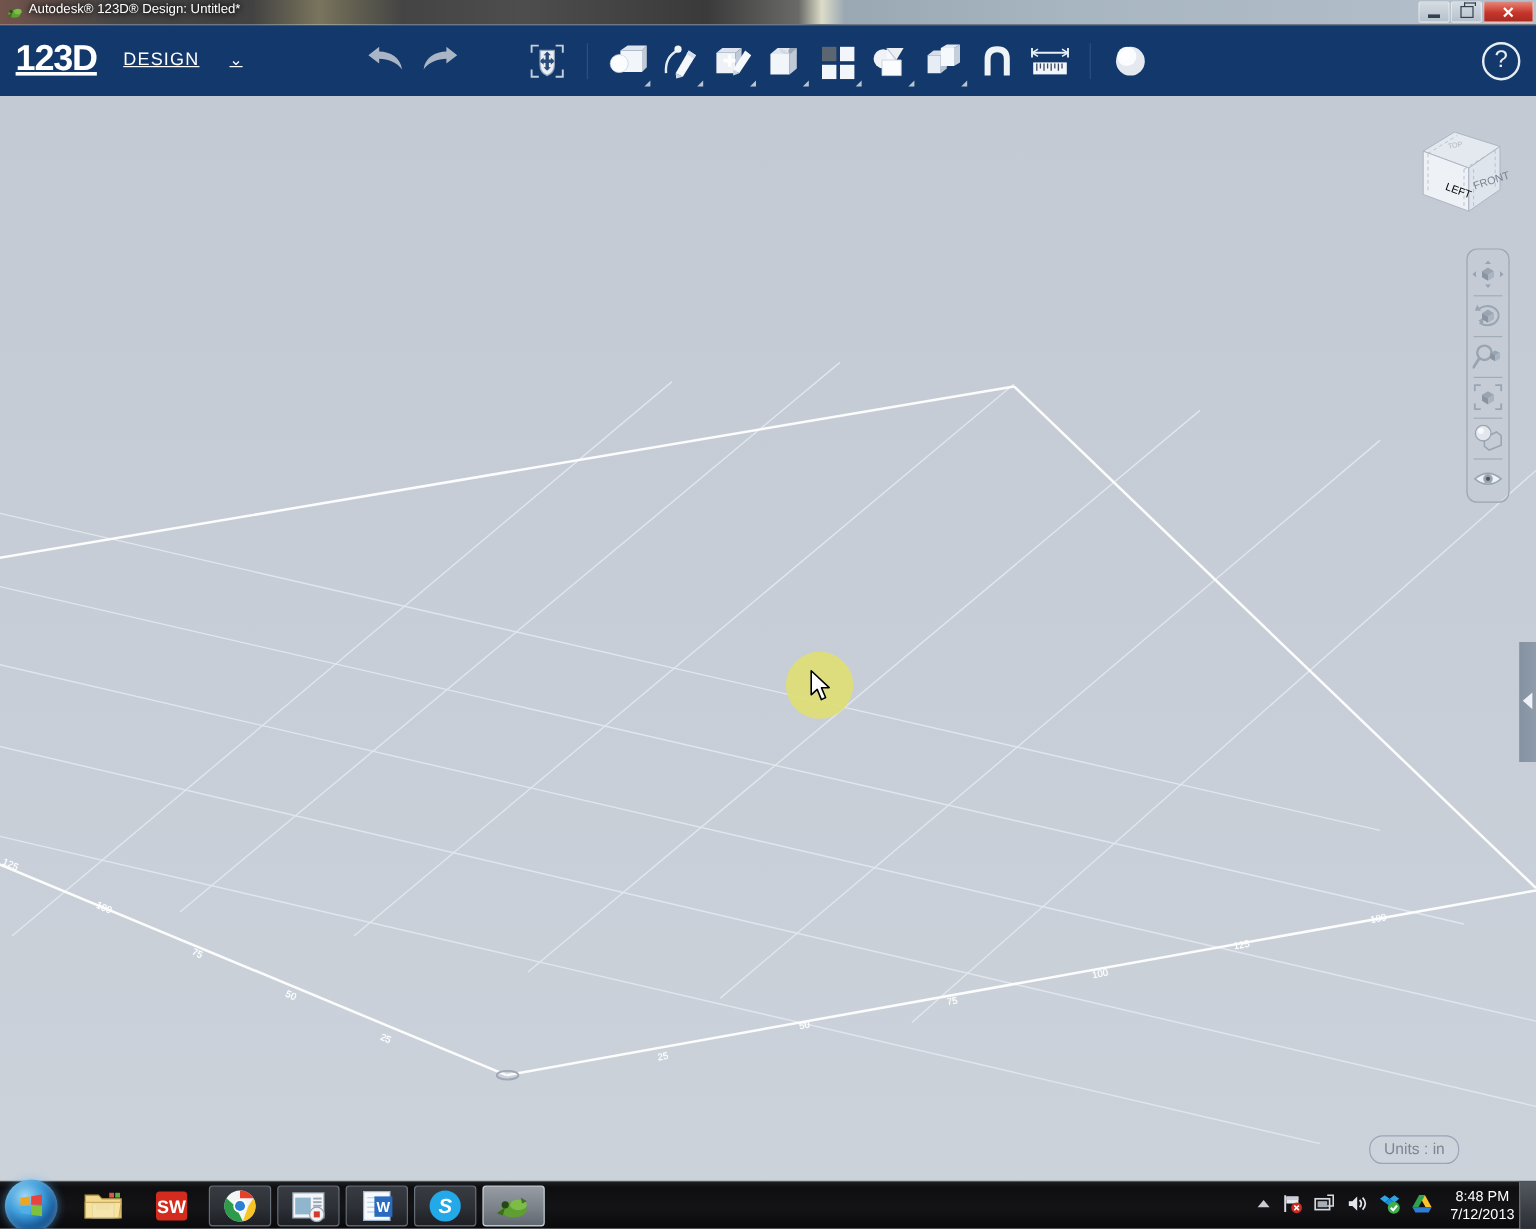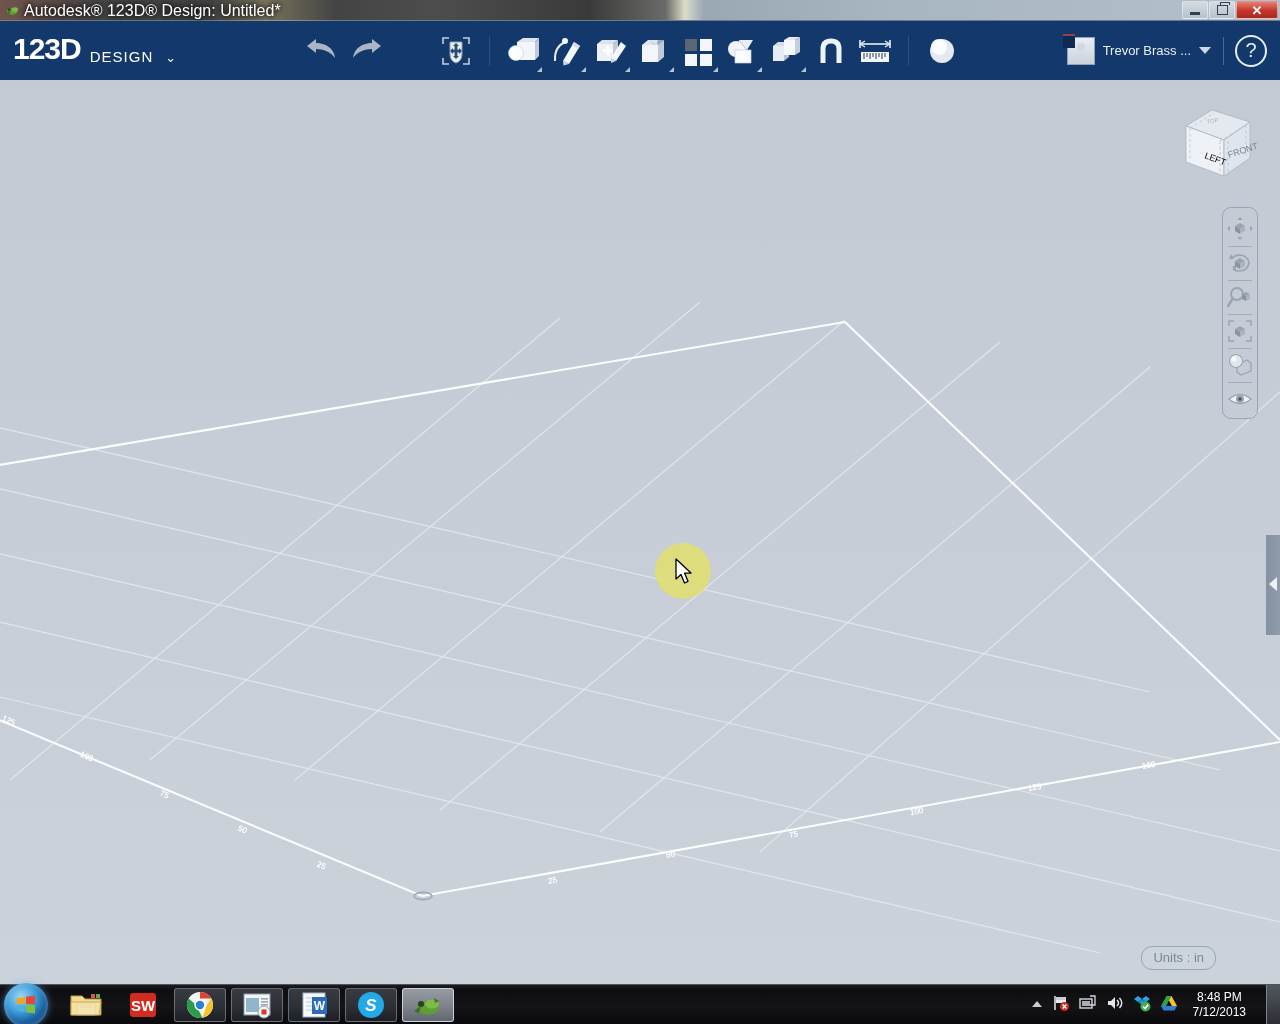"Autodesk® 123D® Design: Untitled*" .title-text { font-size: 16px -> 11px }
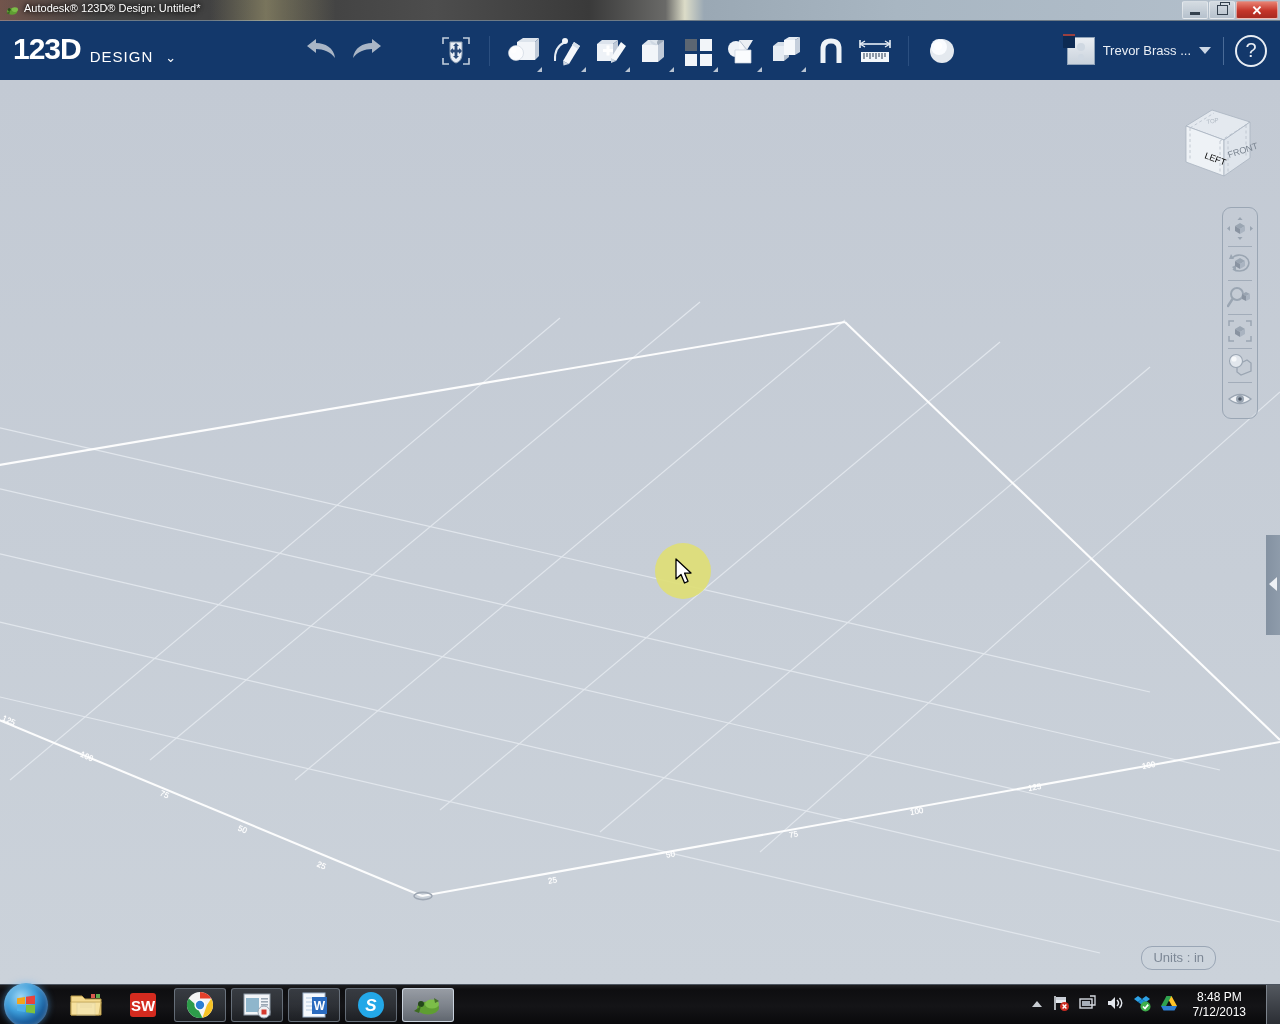"123D" .brand { align-items: flex-end -> center; gap: 9px -> 22px; text-decoration: none -> underline }
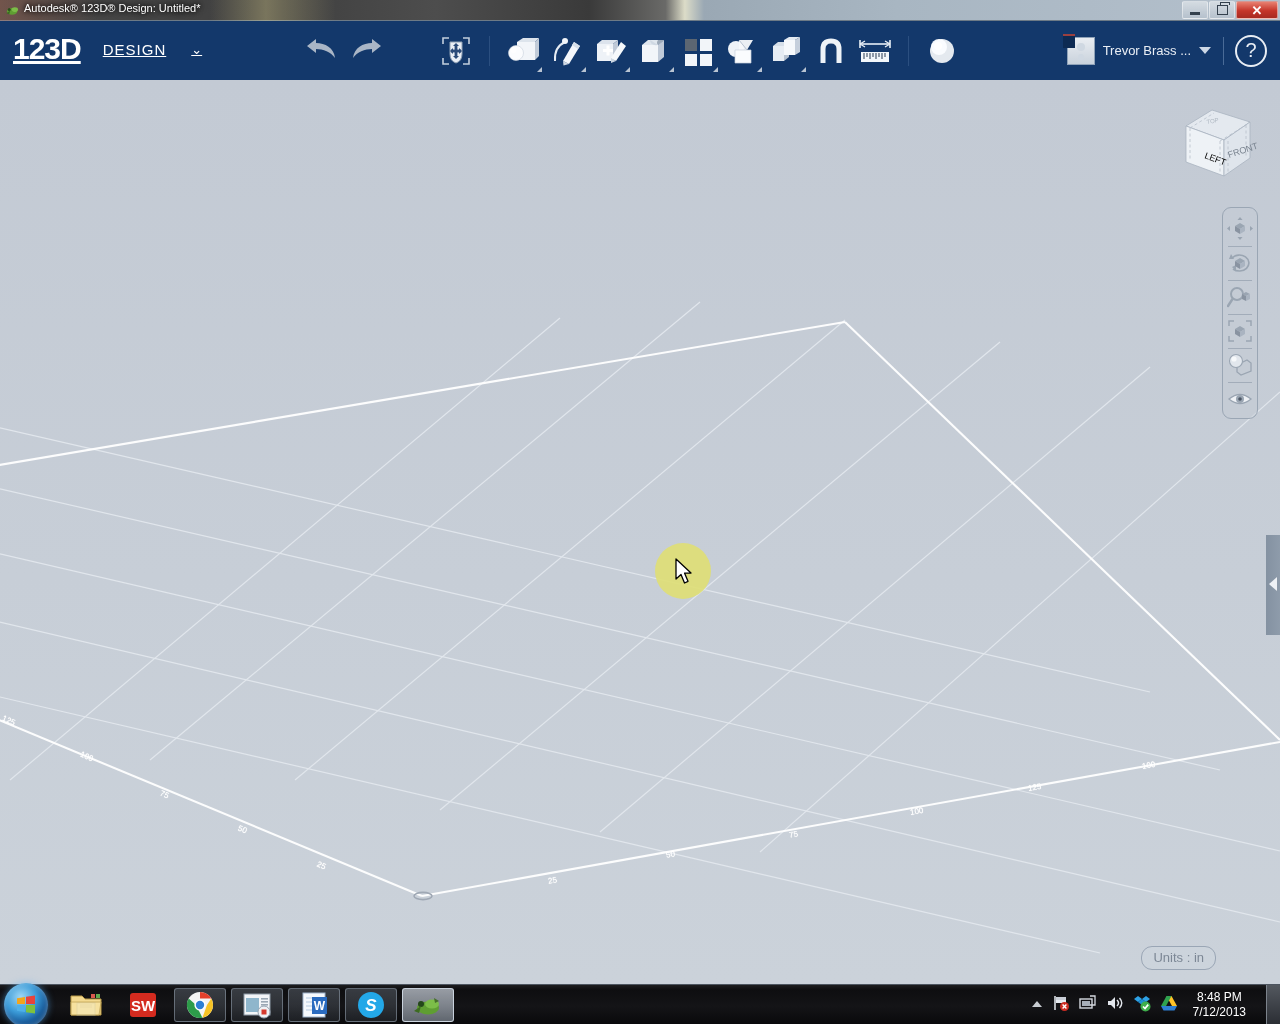"Trevor Brass ..." div.user-area { html: <div> <div> <div></div> </div> <div>Trevor Brass ...</div> <div></div> <div></div> </div> -> none }
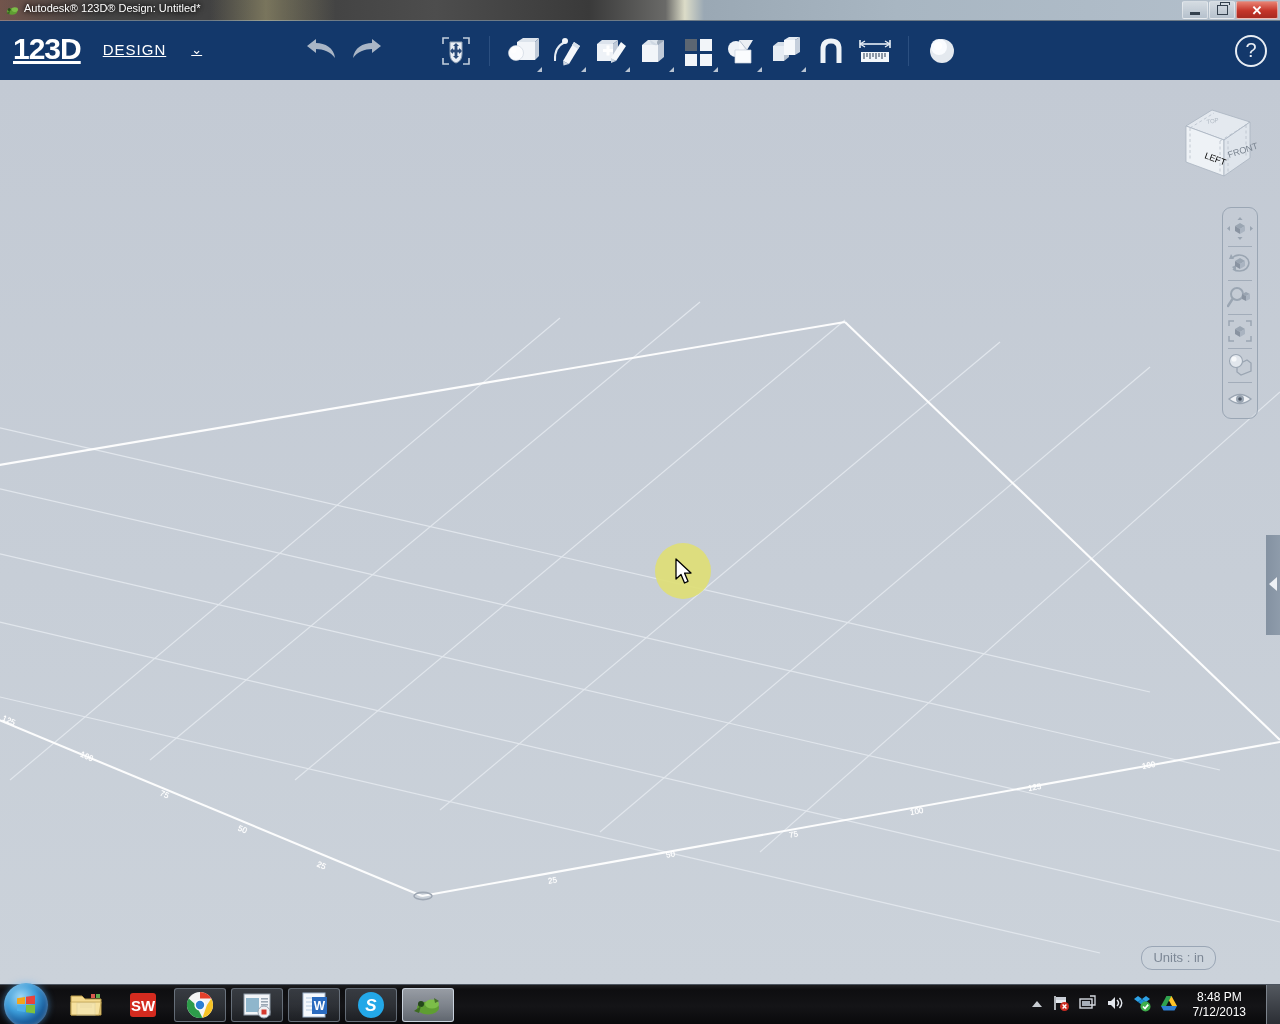"8:48 PM" .tray { right: 34px -> 18px }
